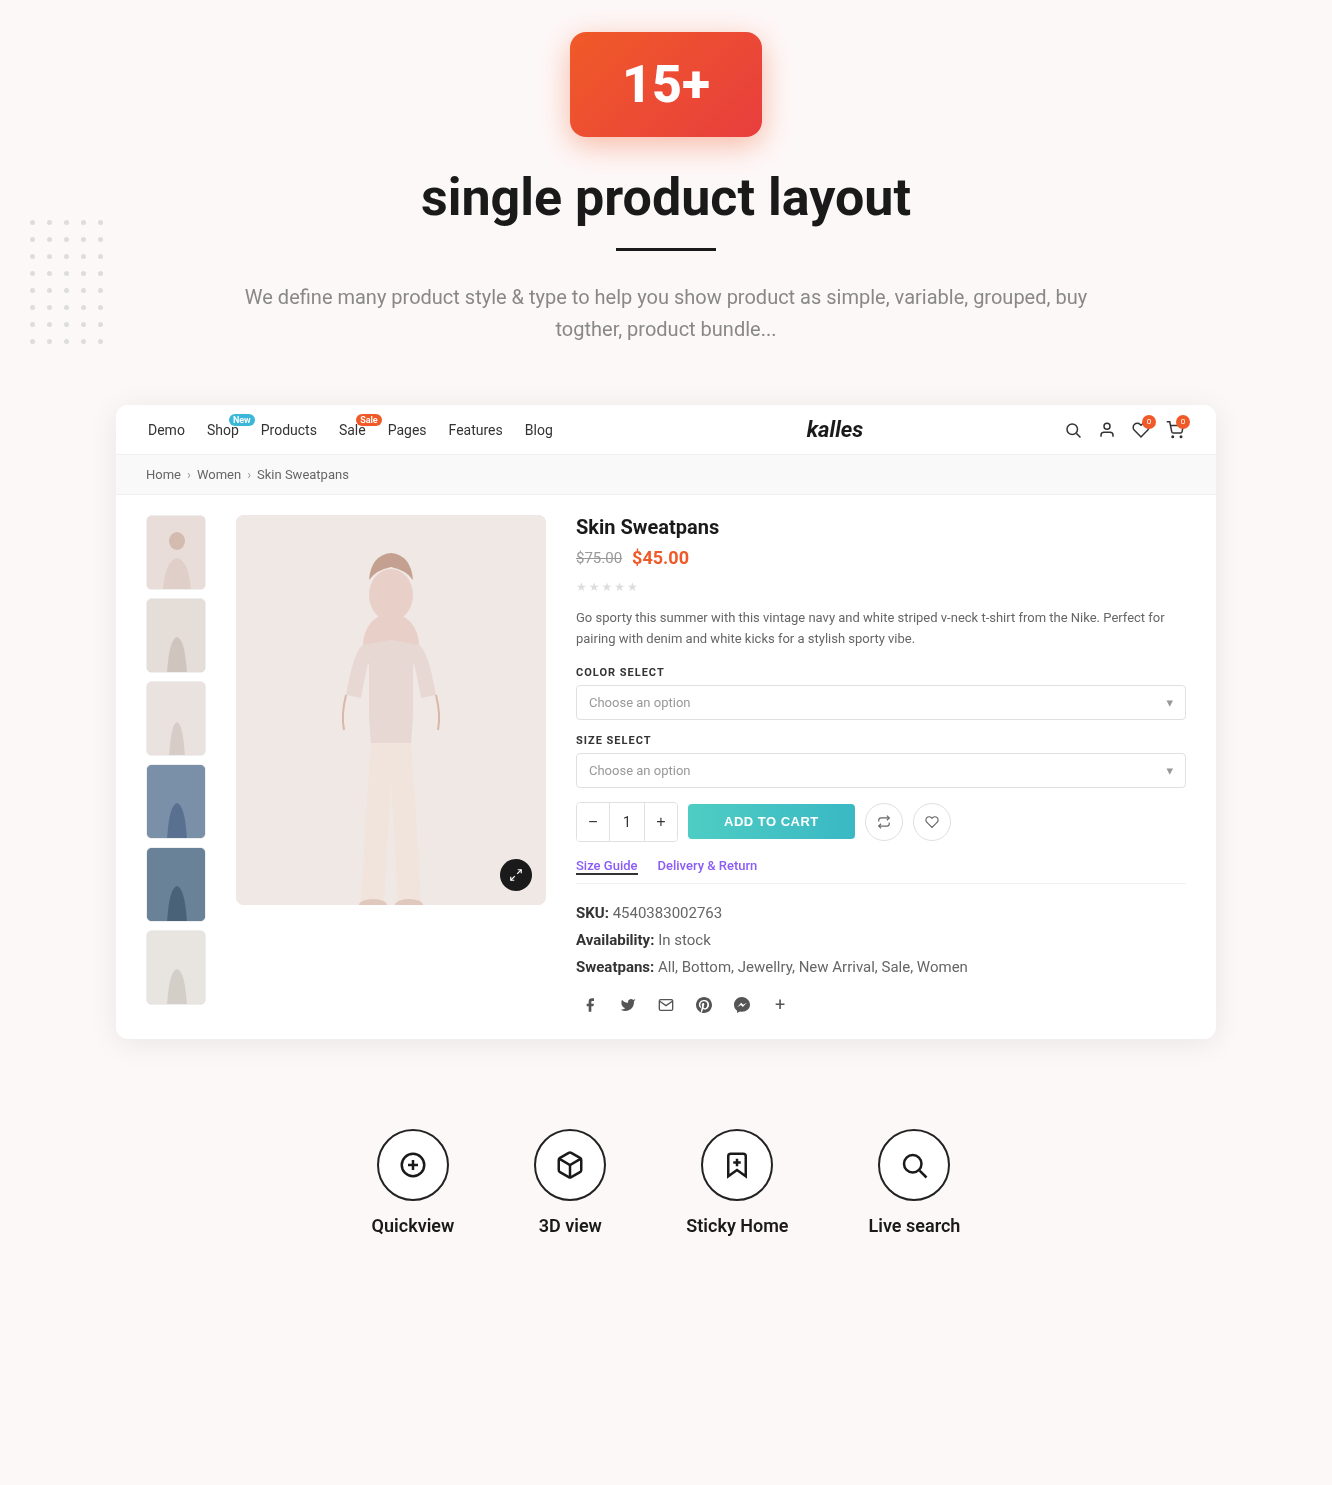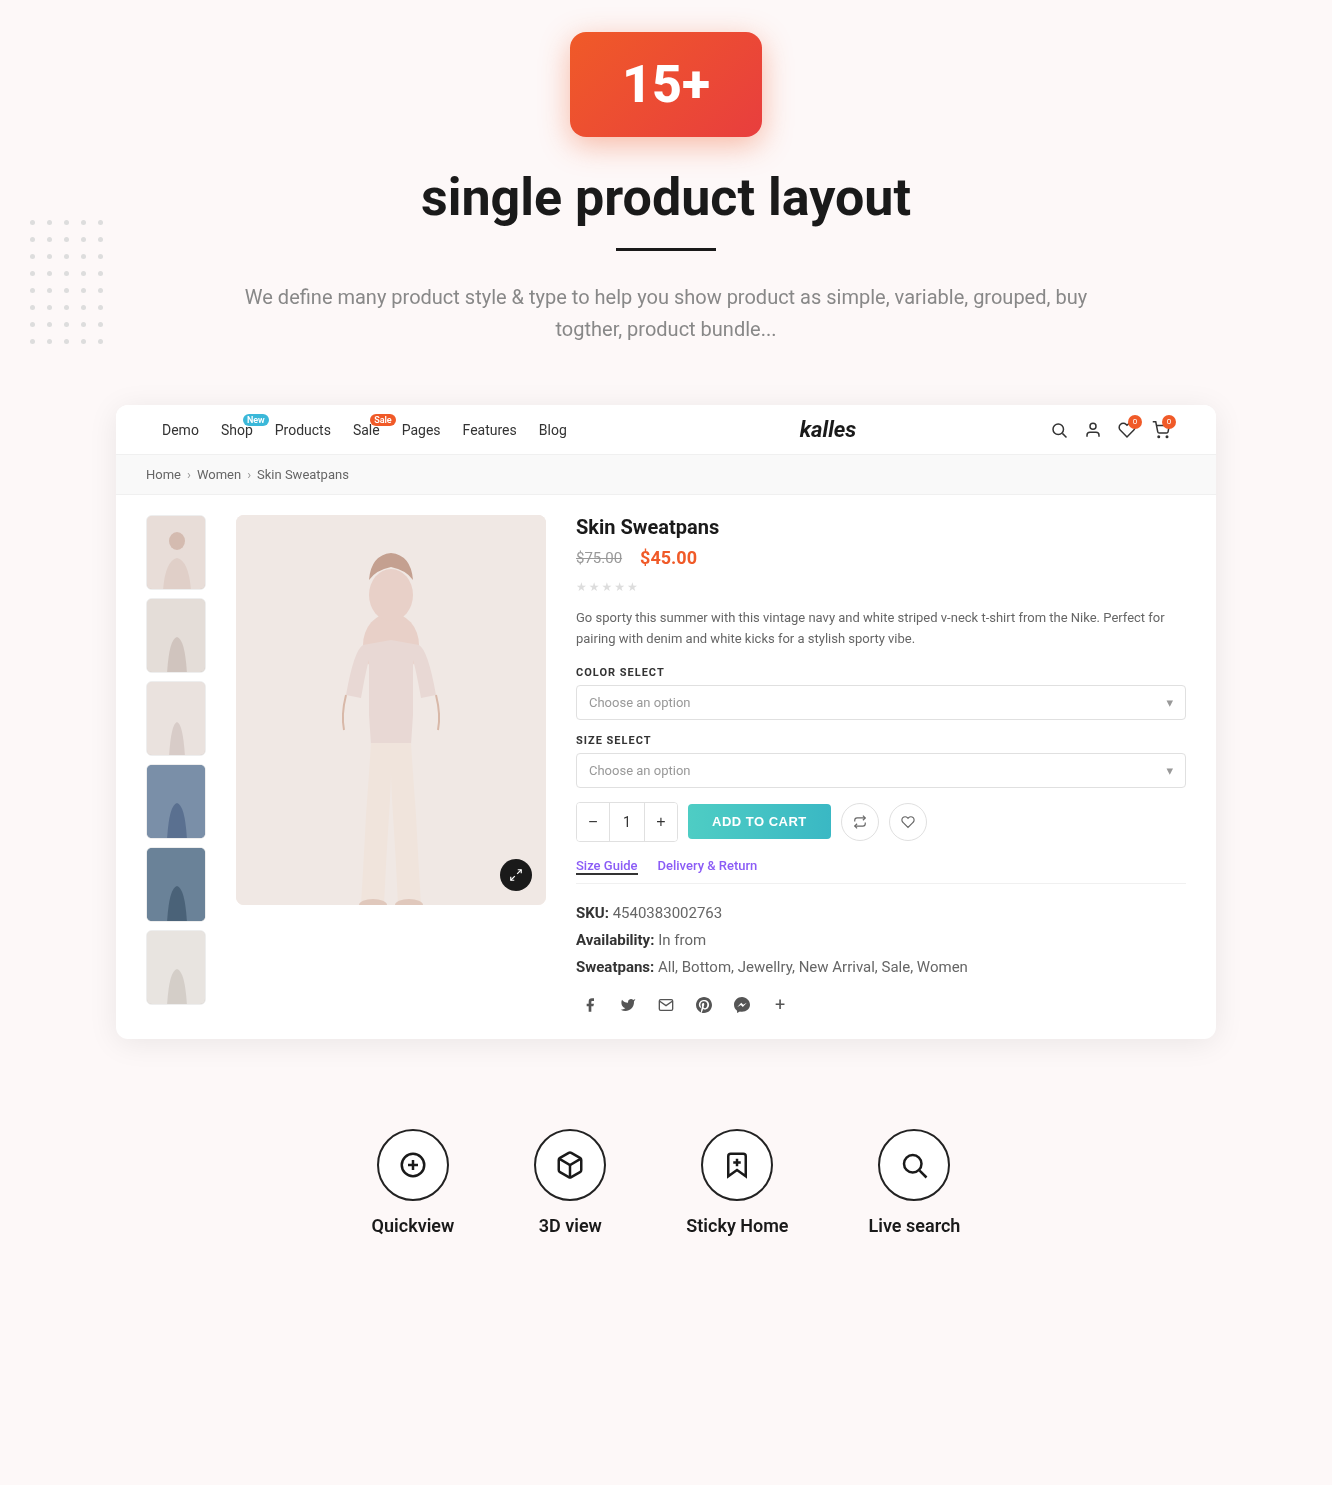"Demo" .demo-nav { padding: 12px 46px -> 12px 32px }
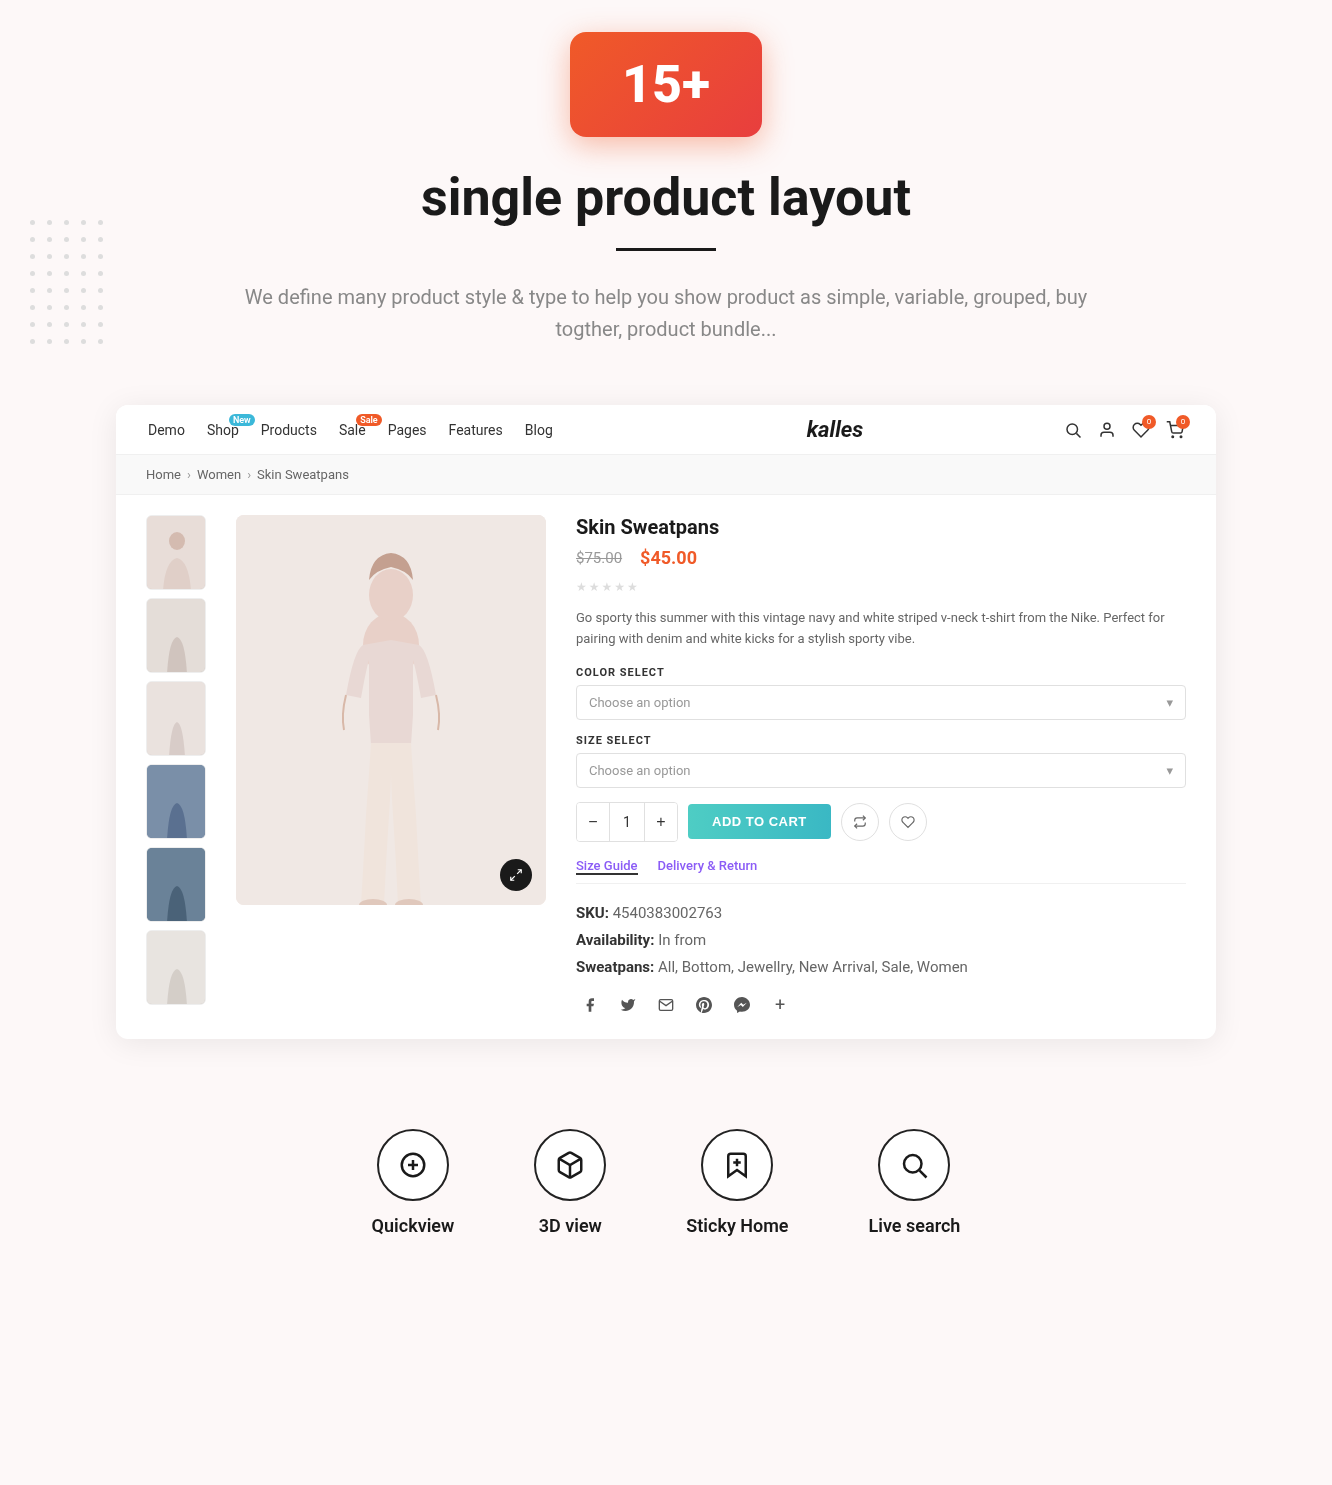"$75.00" .product-price { gap: 18px -> 10px }
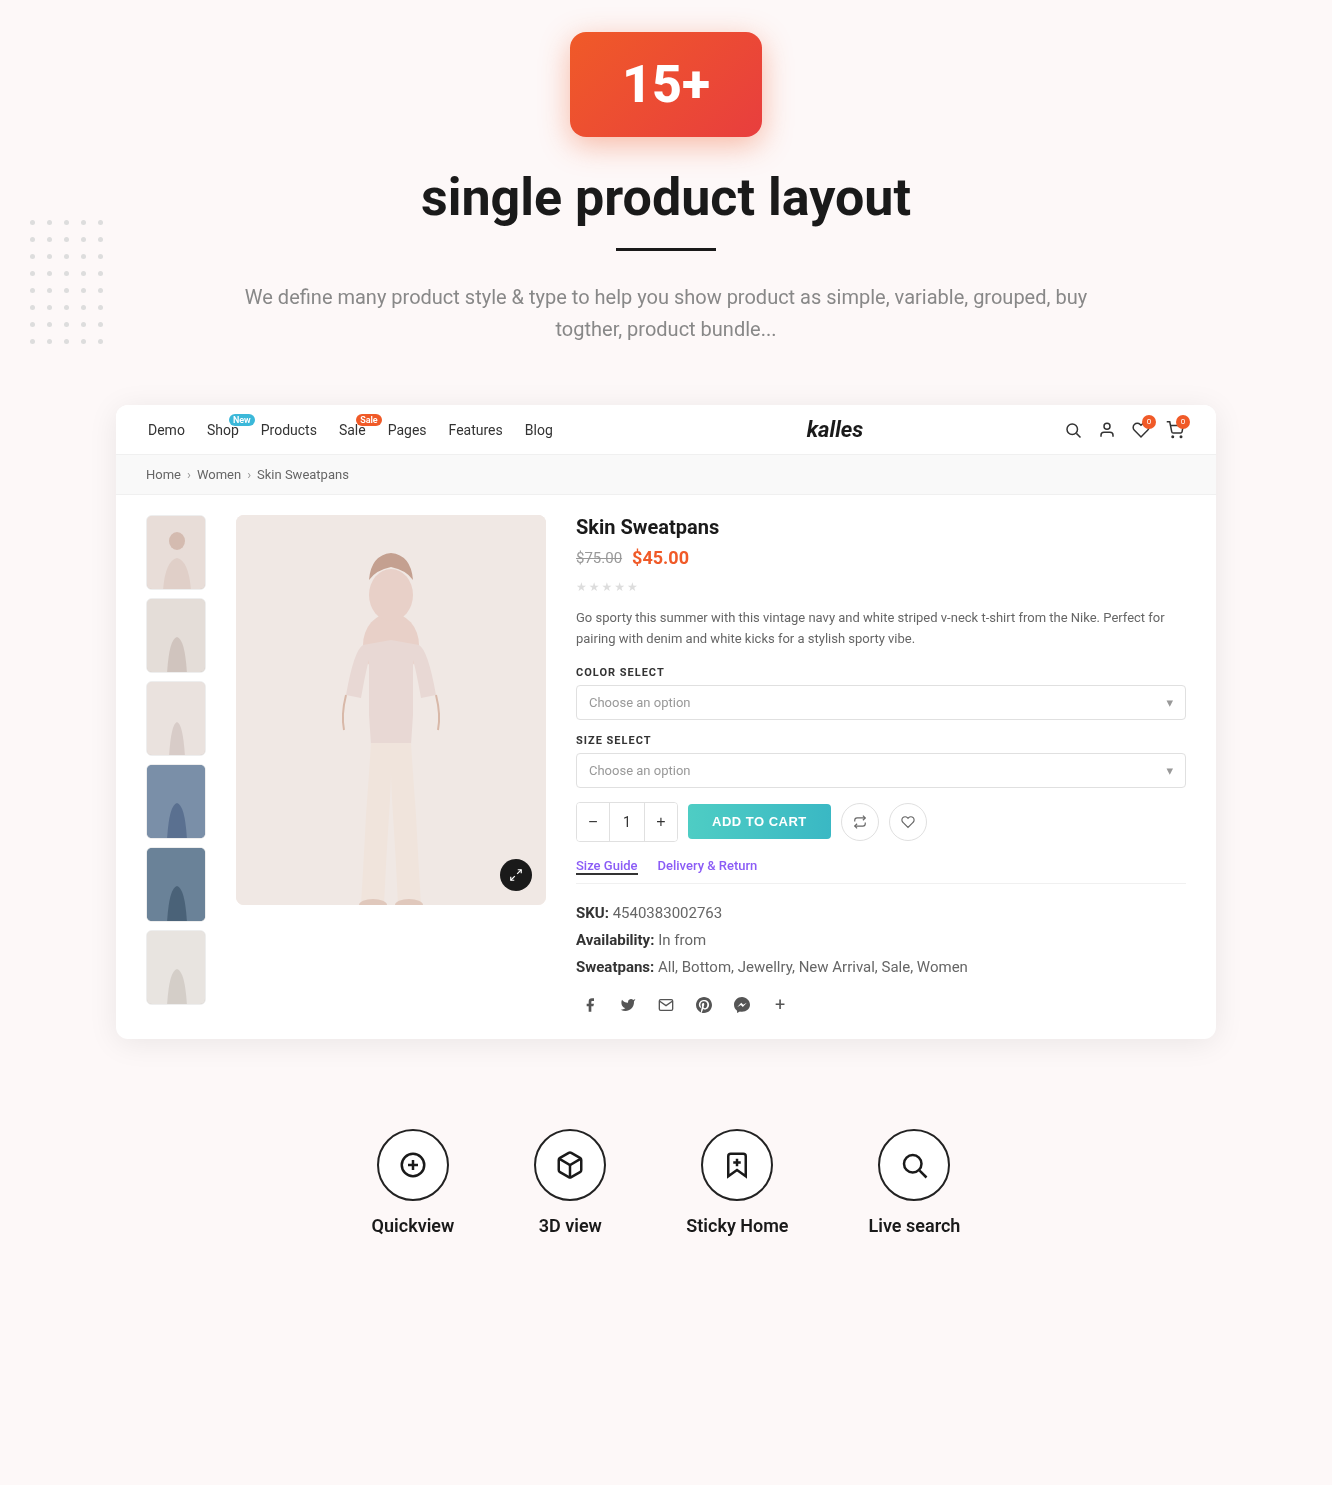"ADD TO CART" .add-cart-btn { padding: 10px 24px -> 10px 36px }
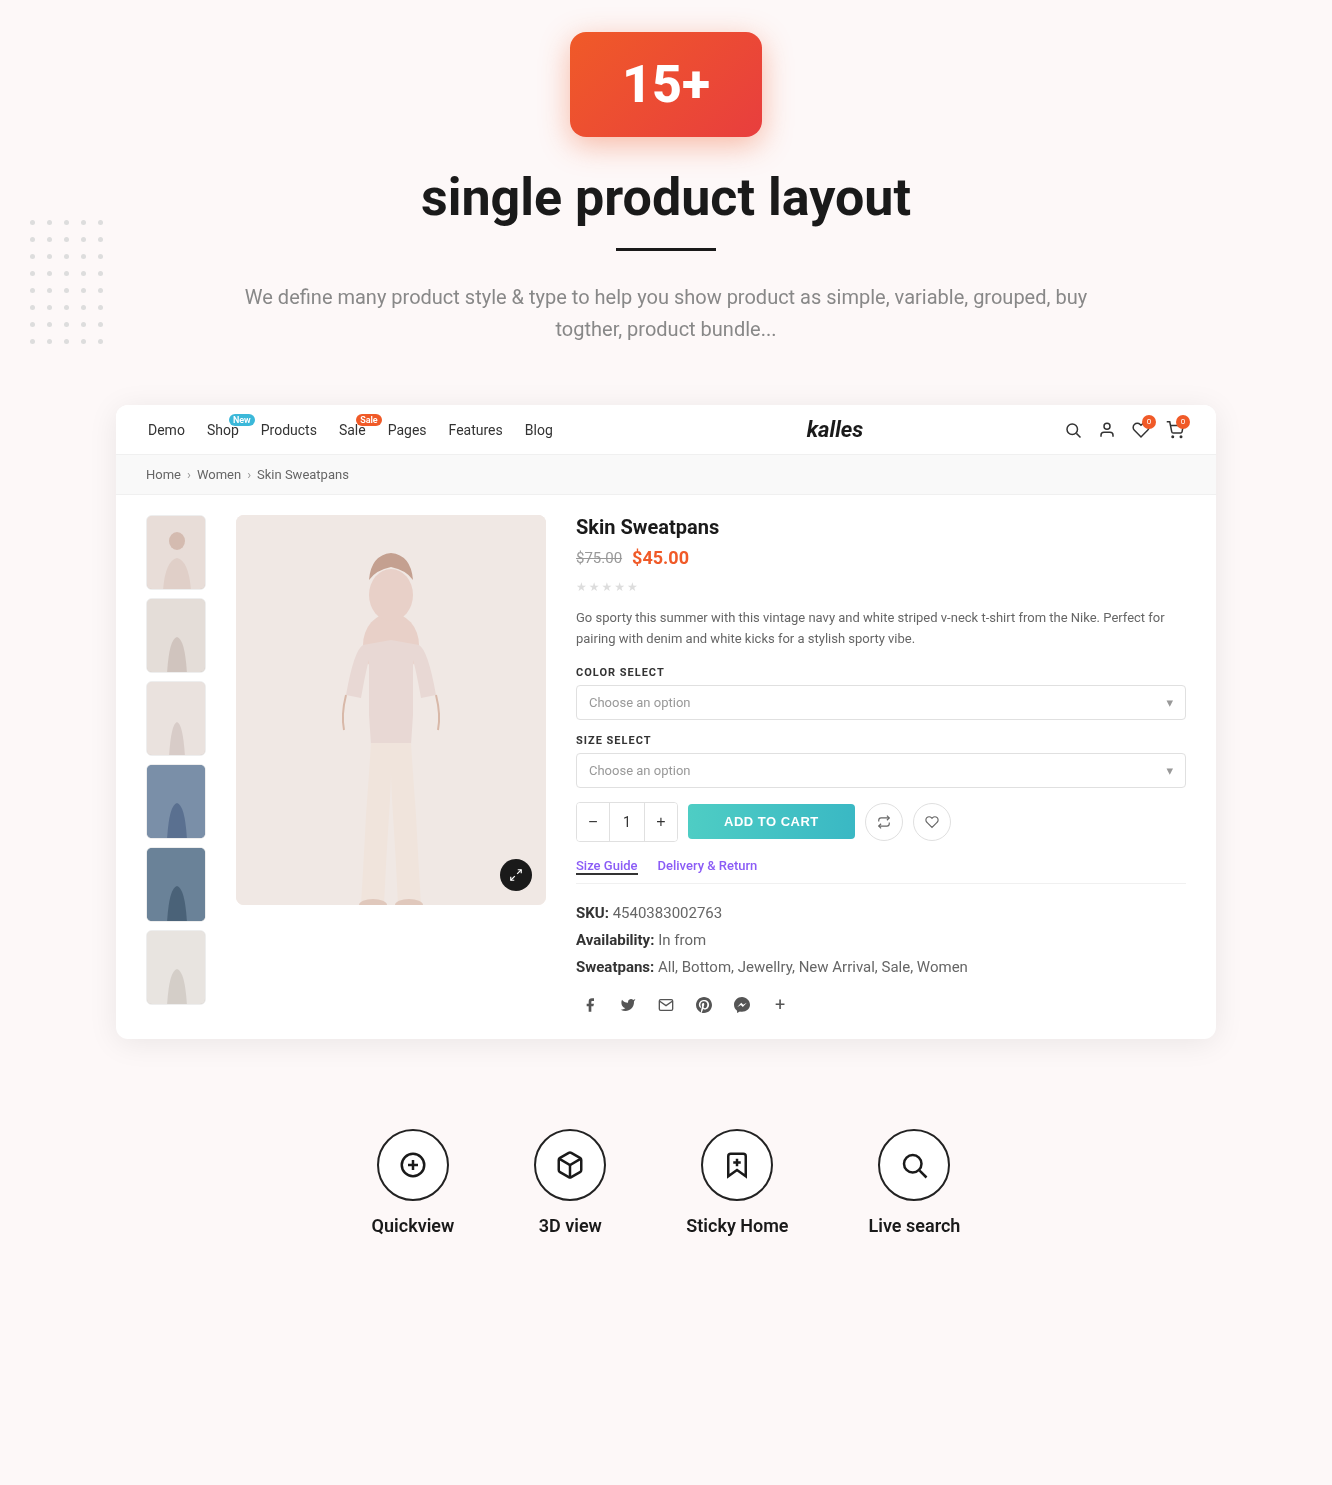"In from" span { text: from -> stock }
